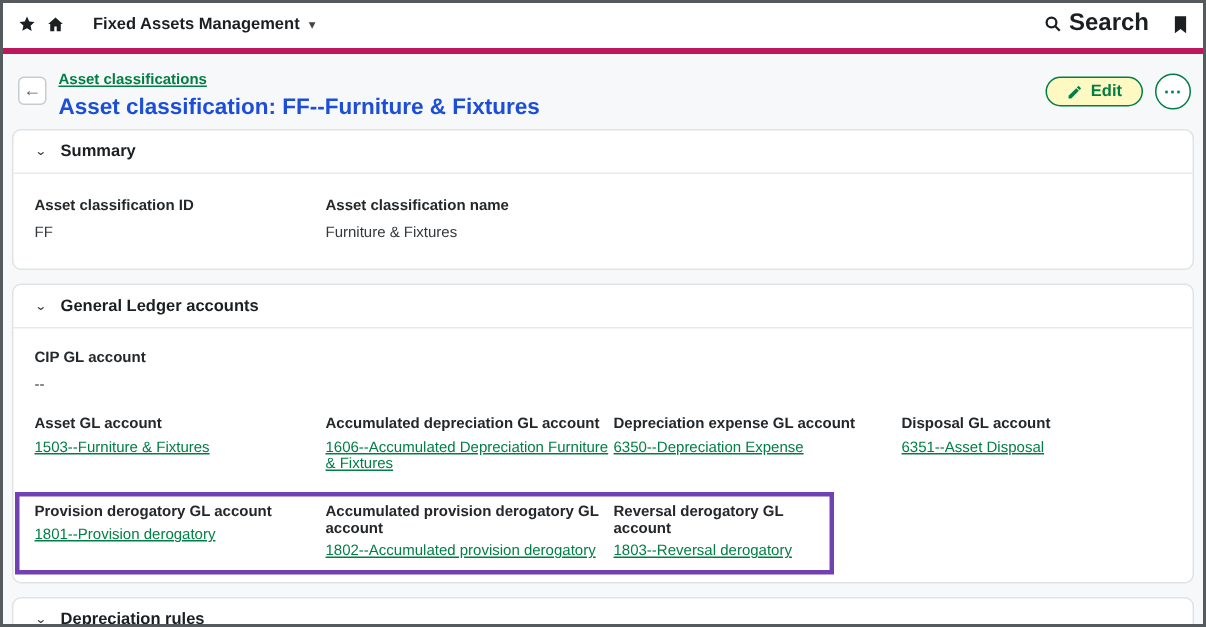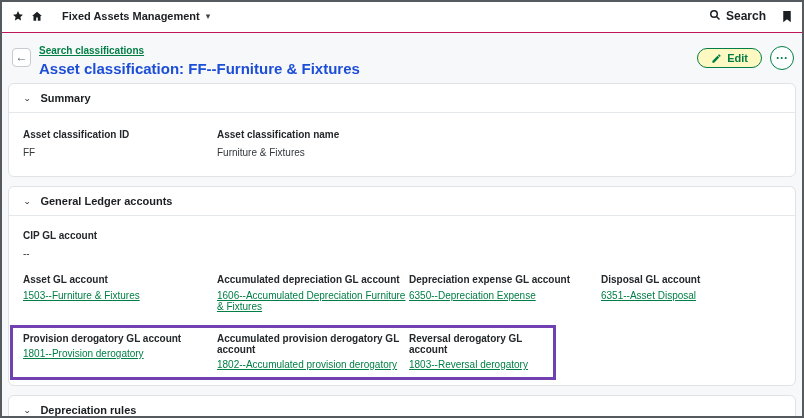"Fixed Assets Management" .topbar { border-bottom: 1px solid #be185d -> 4px solid #be185d }
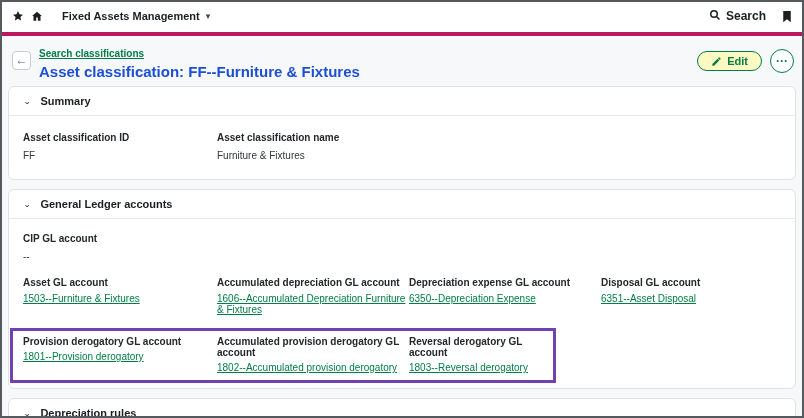"Search" .search-wrap { align-items: none -> center; font-size: 12px -> 16px }
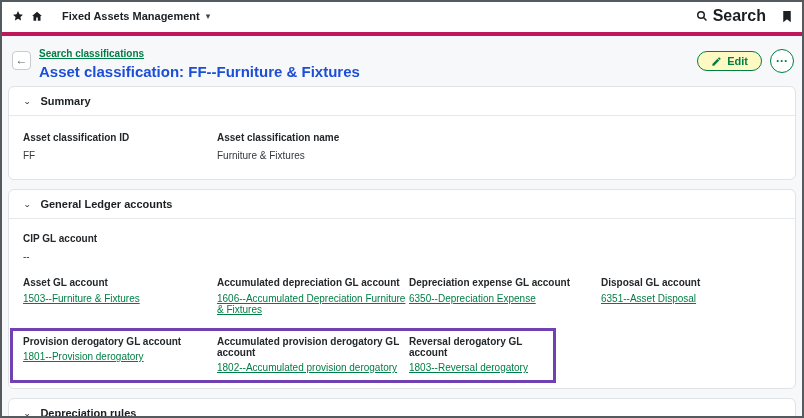"Search classifications" a.crumb { text: Search -> Asset }
